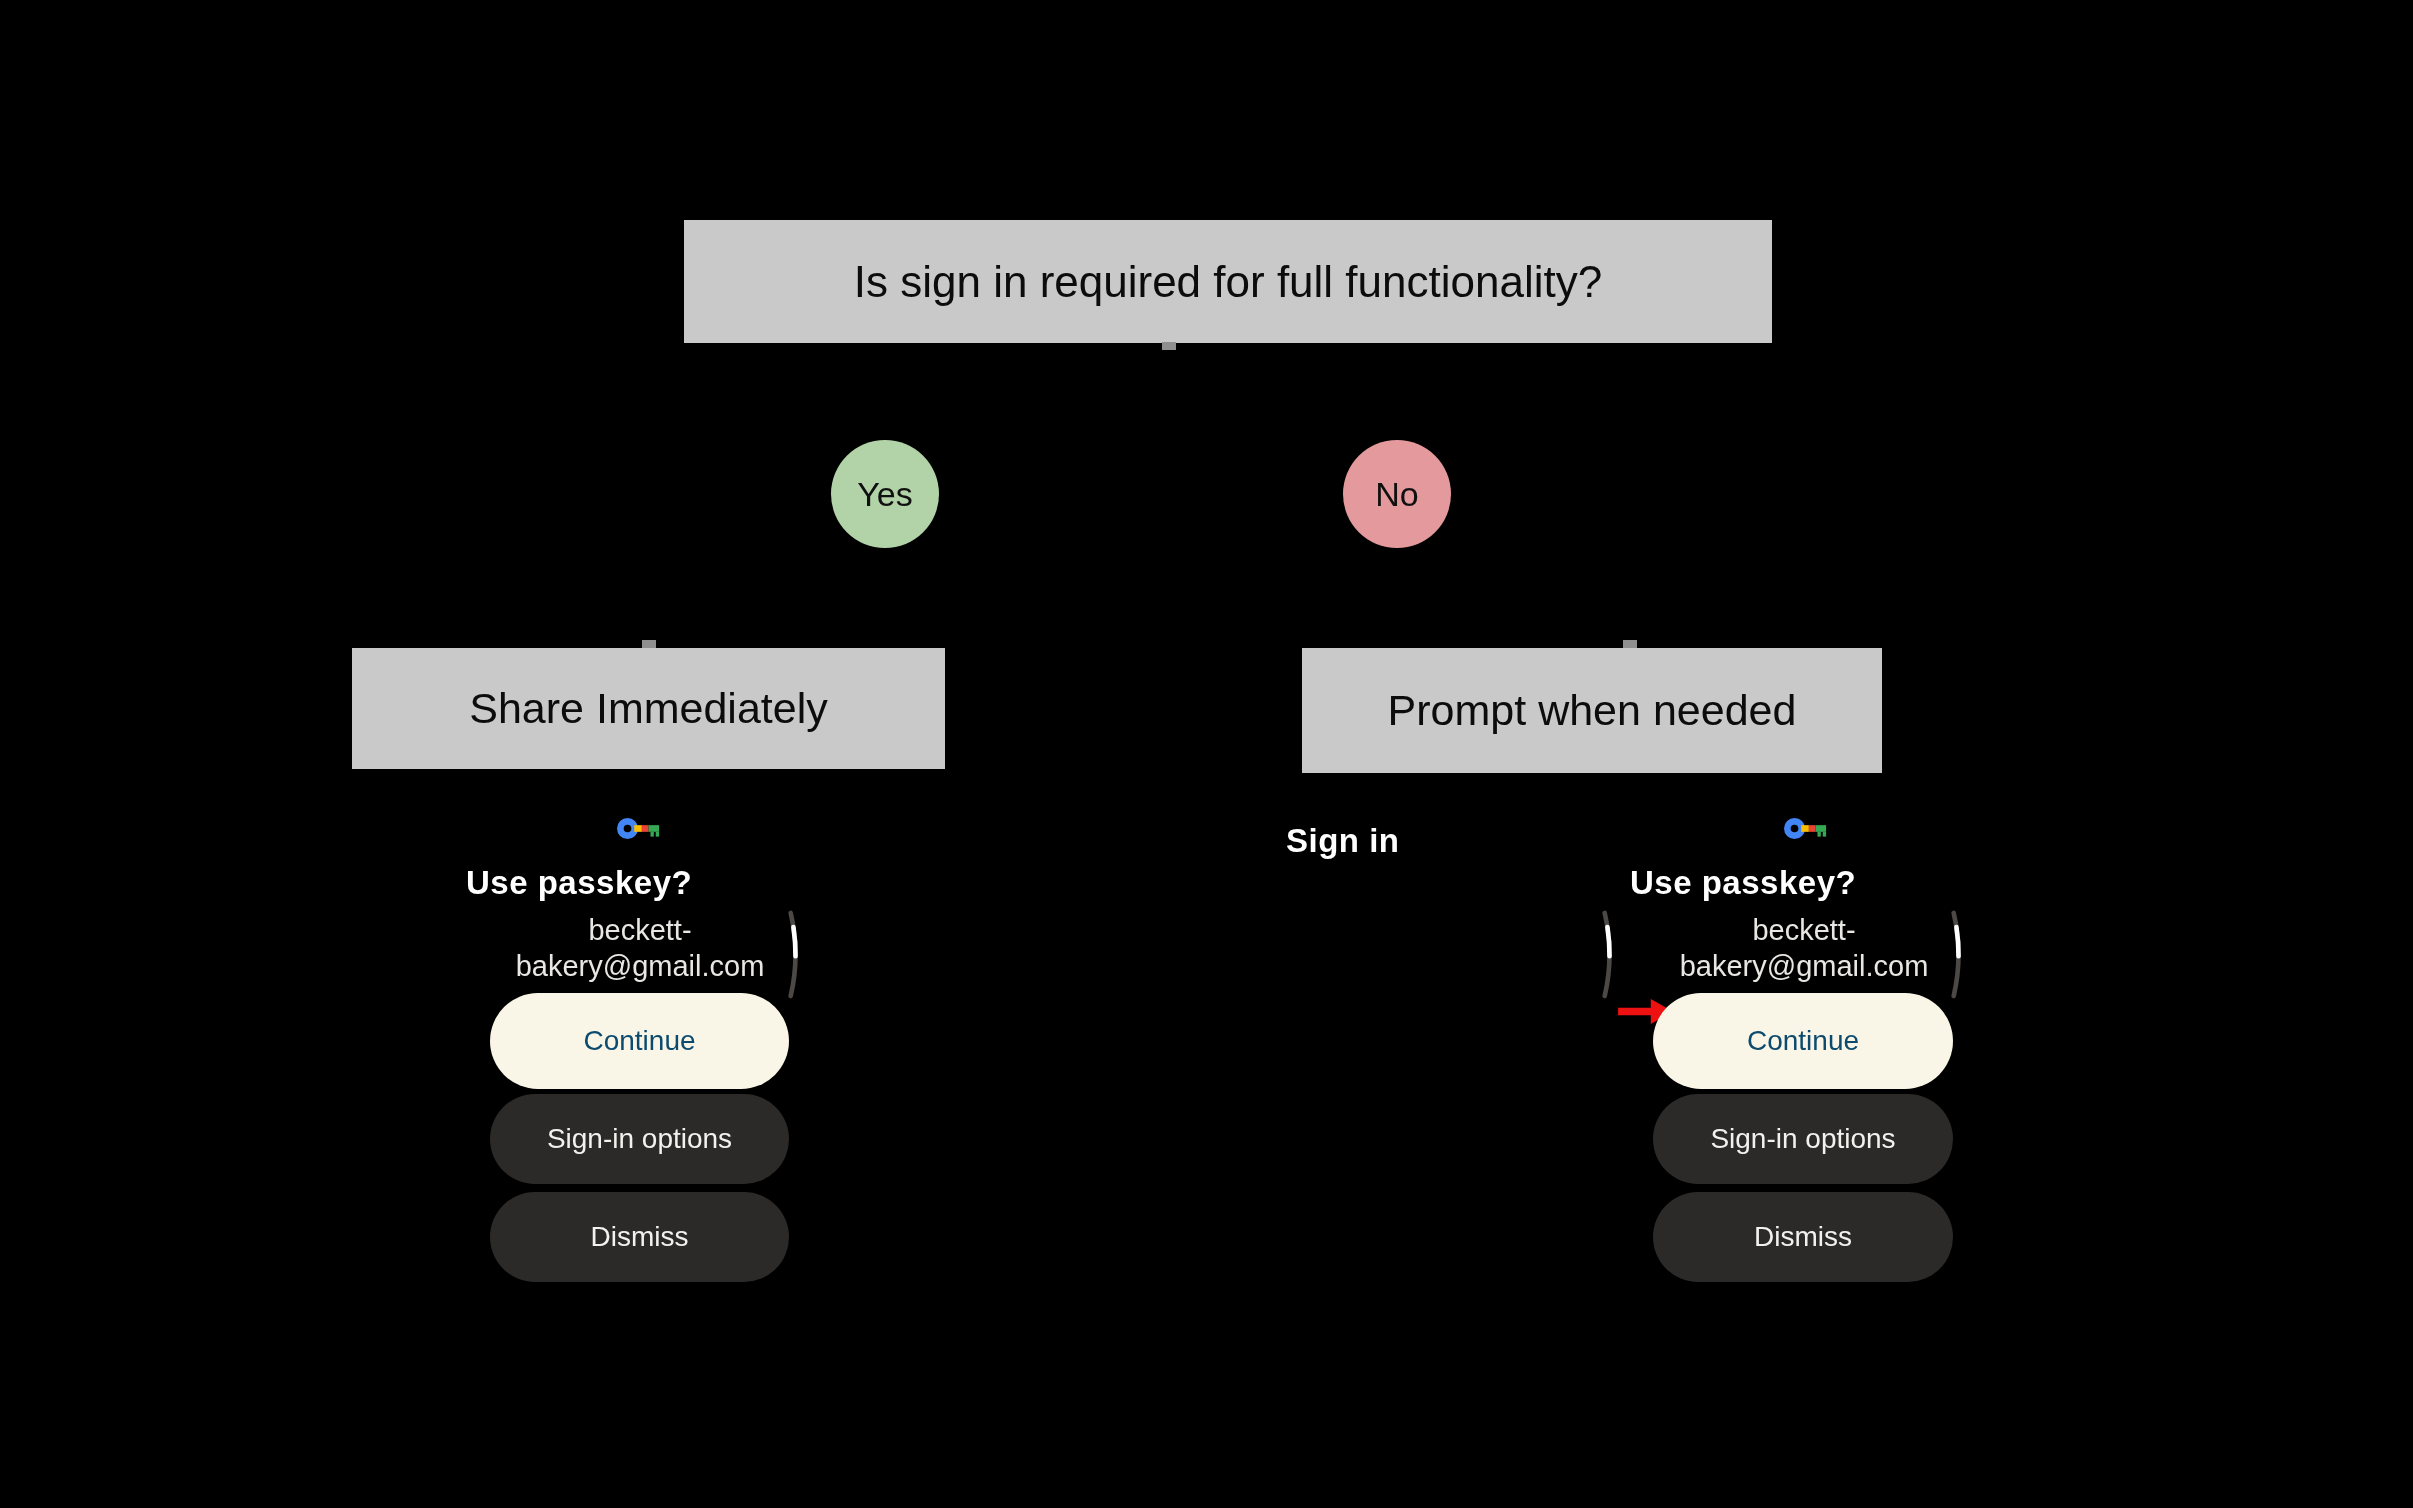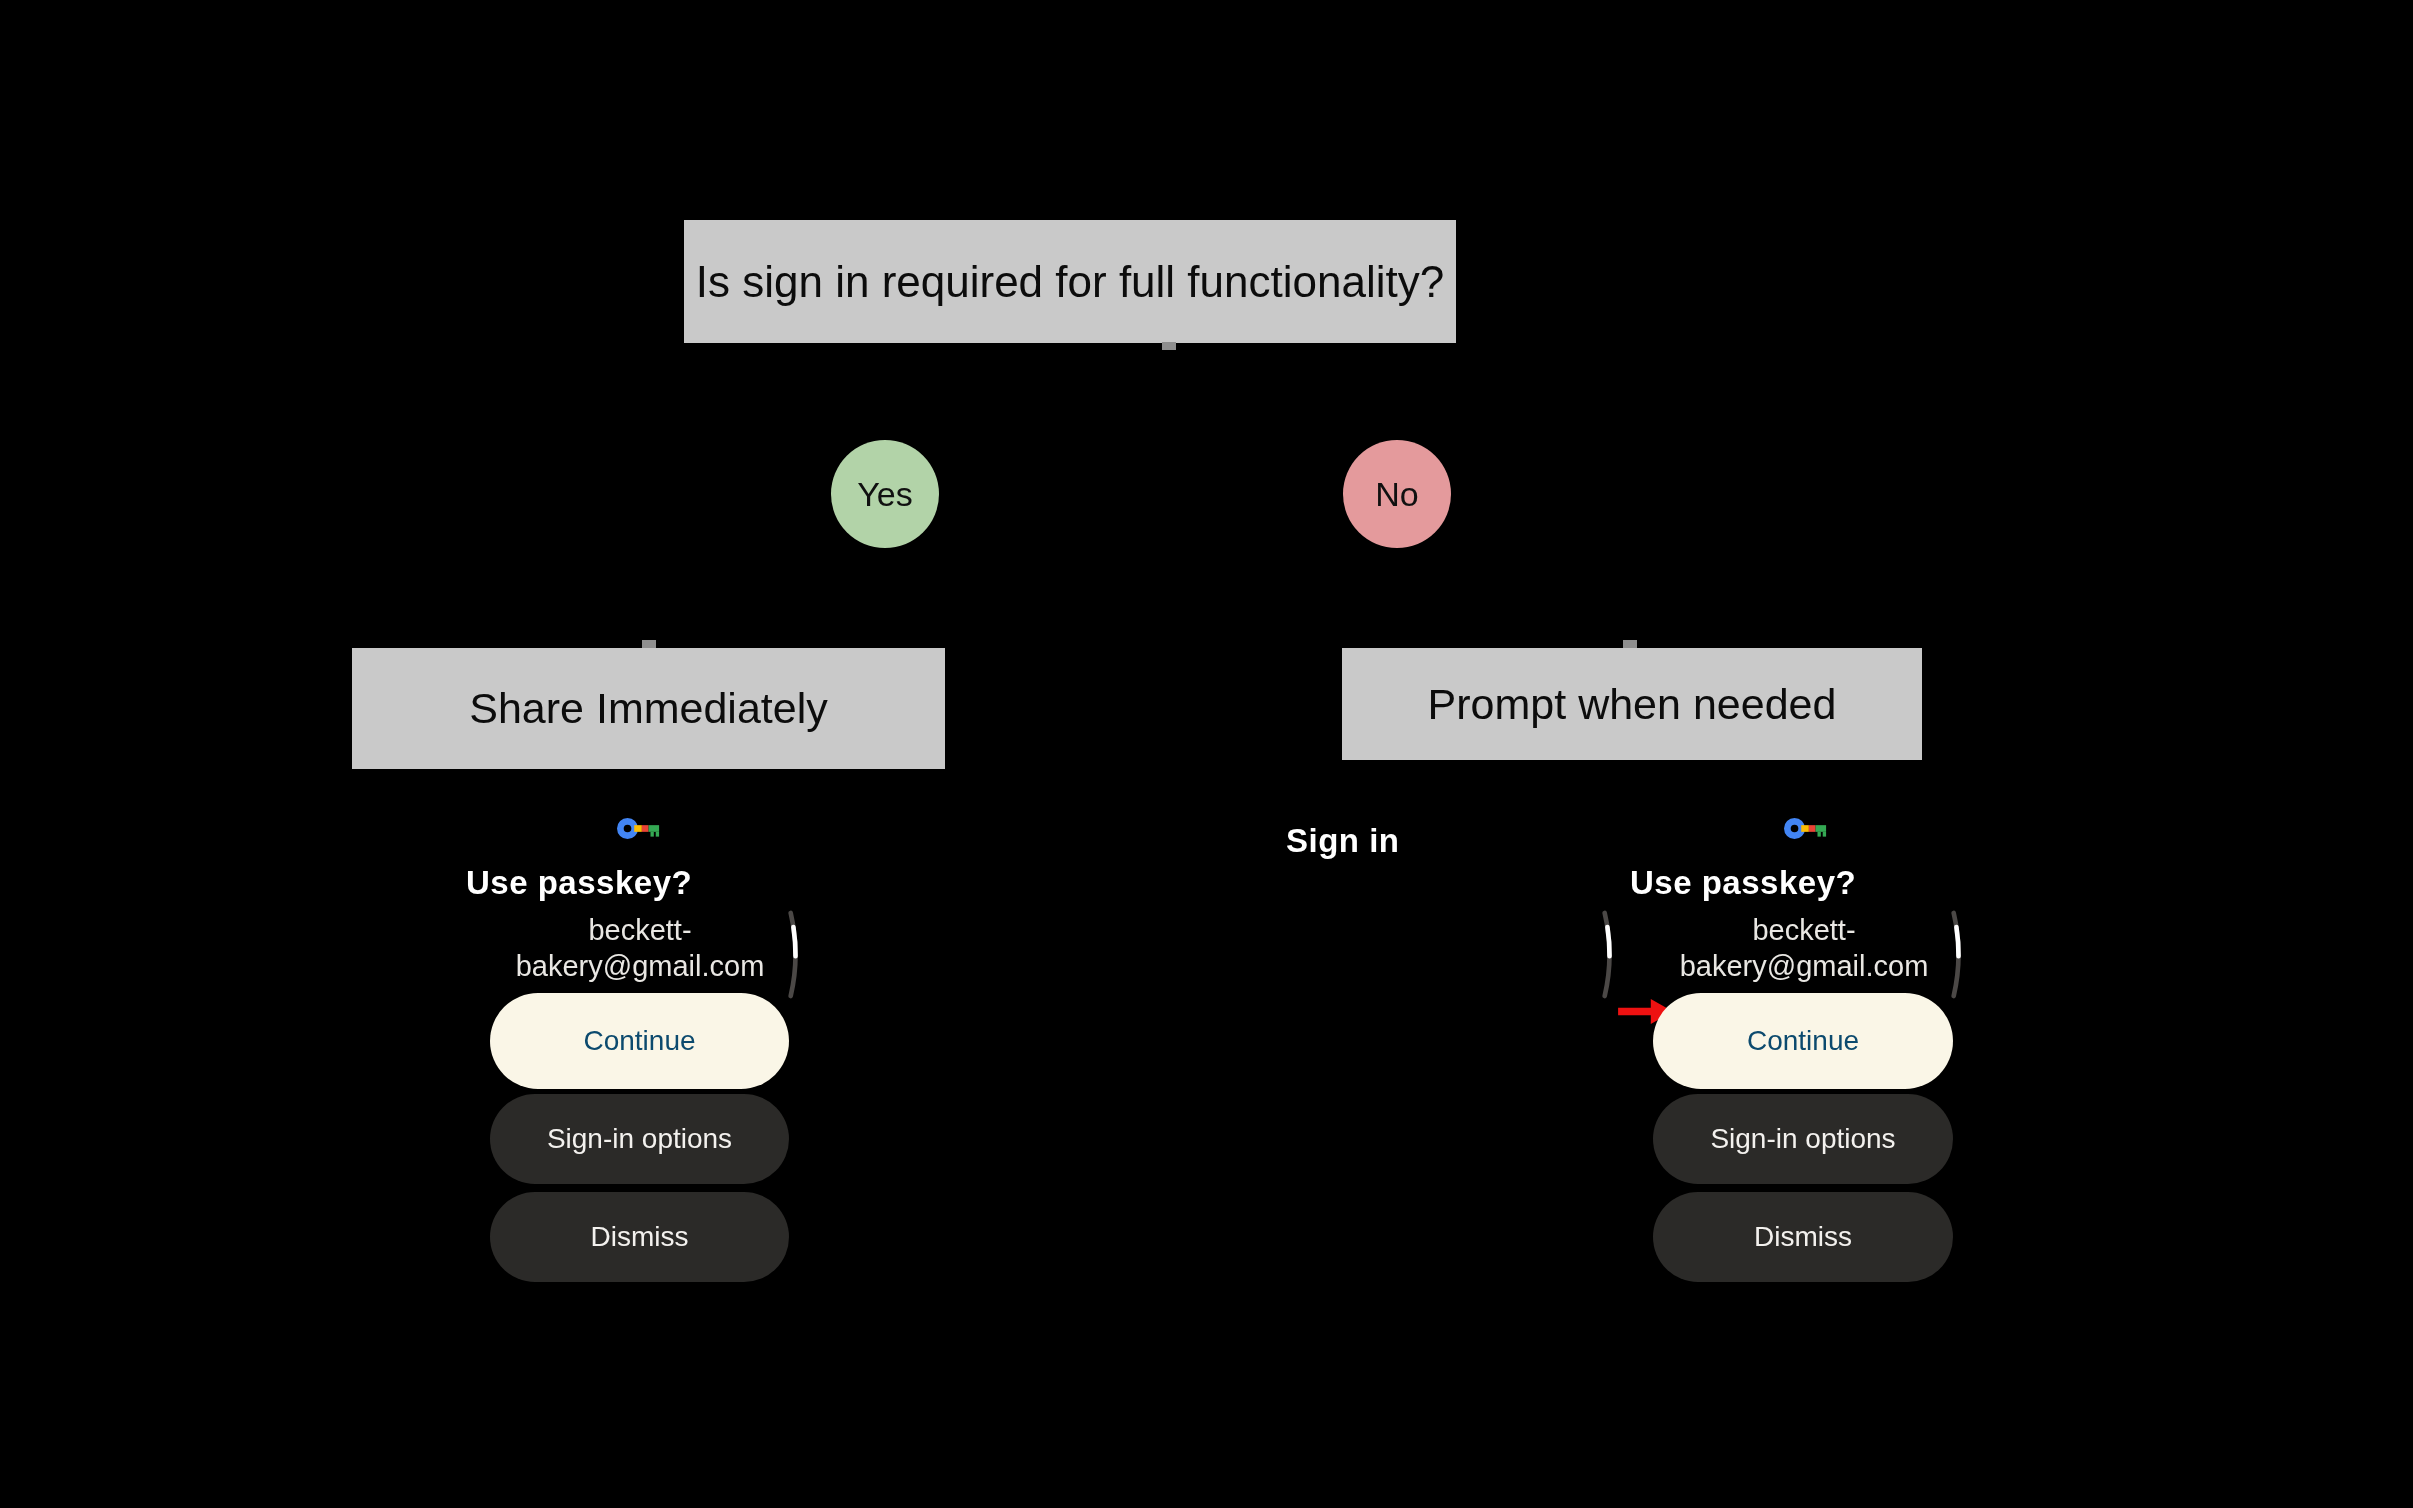"Is sign in required for" .question { width: 772px -> 1088px }
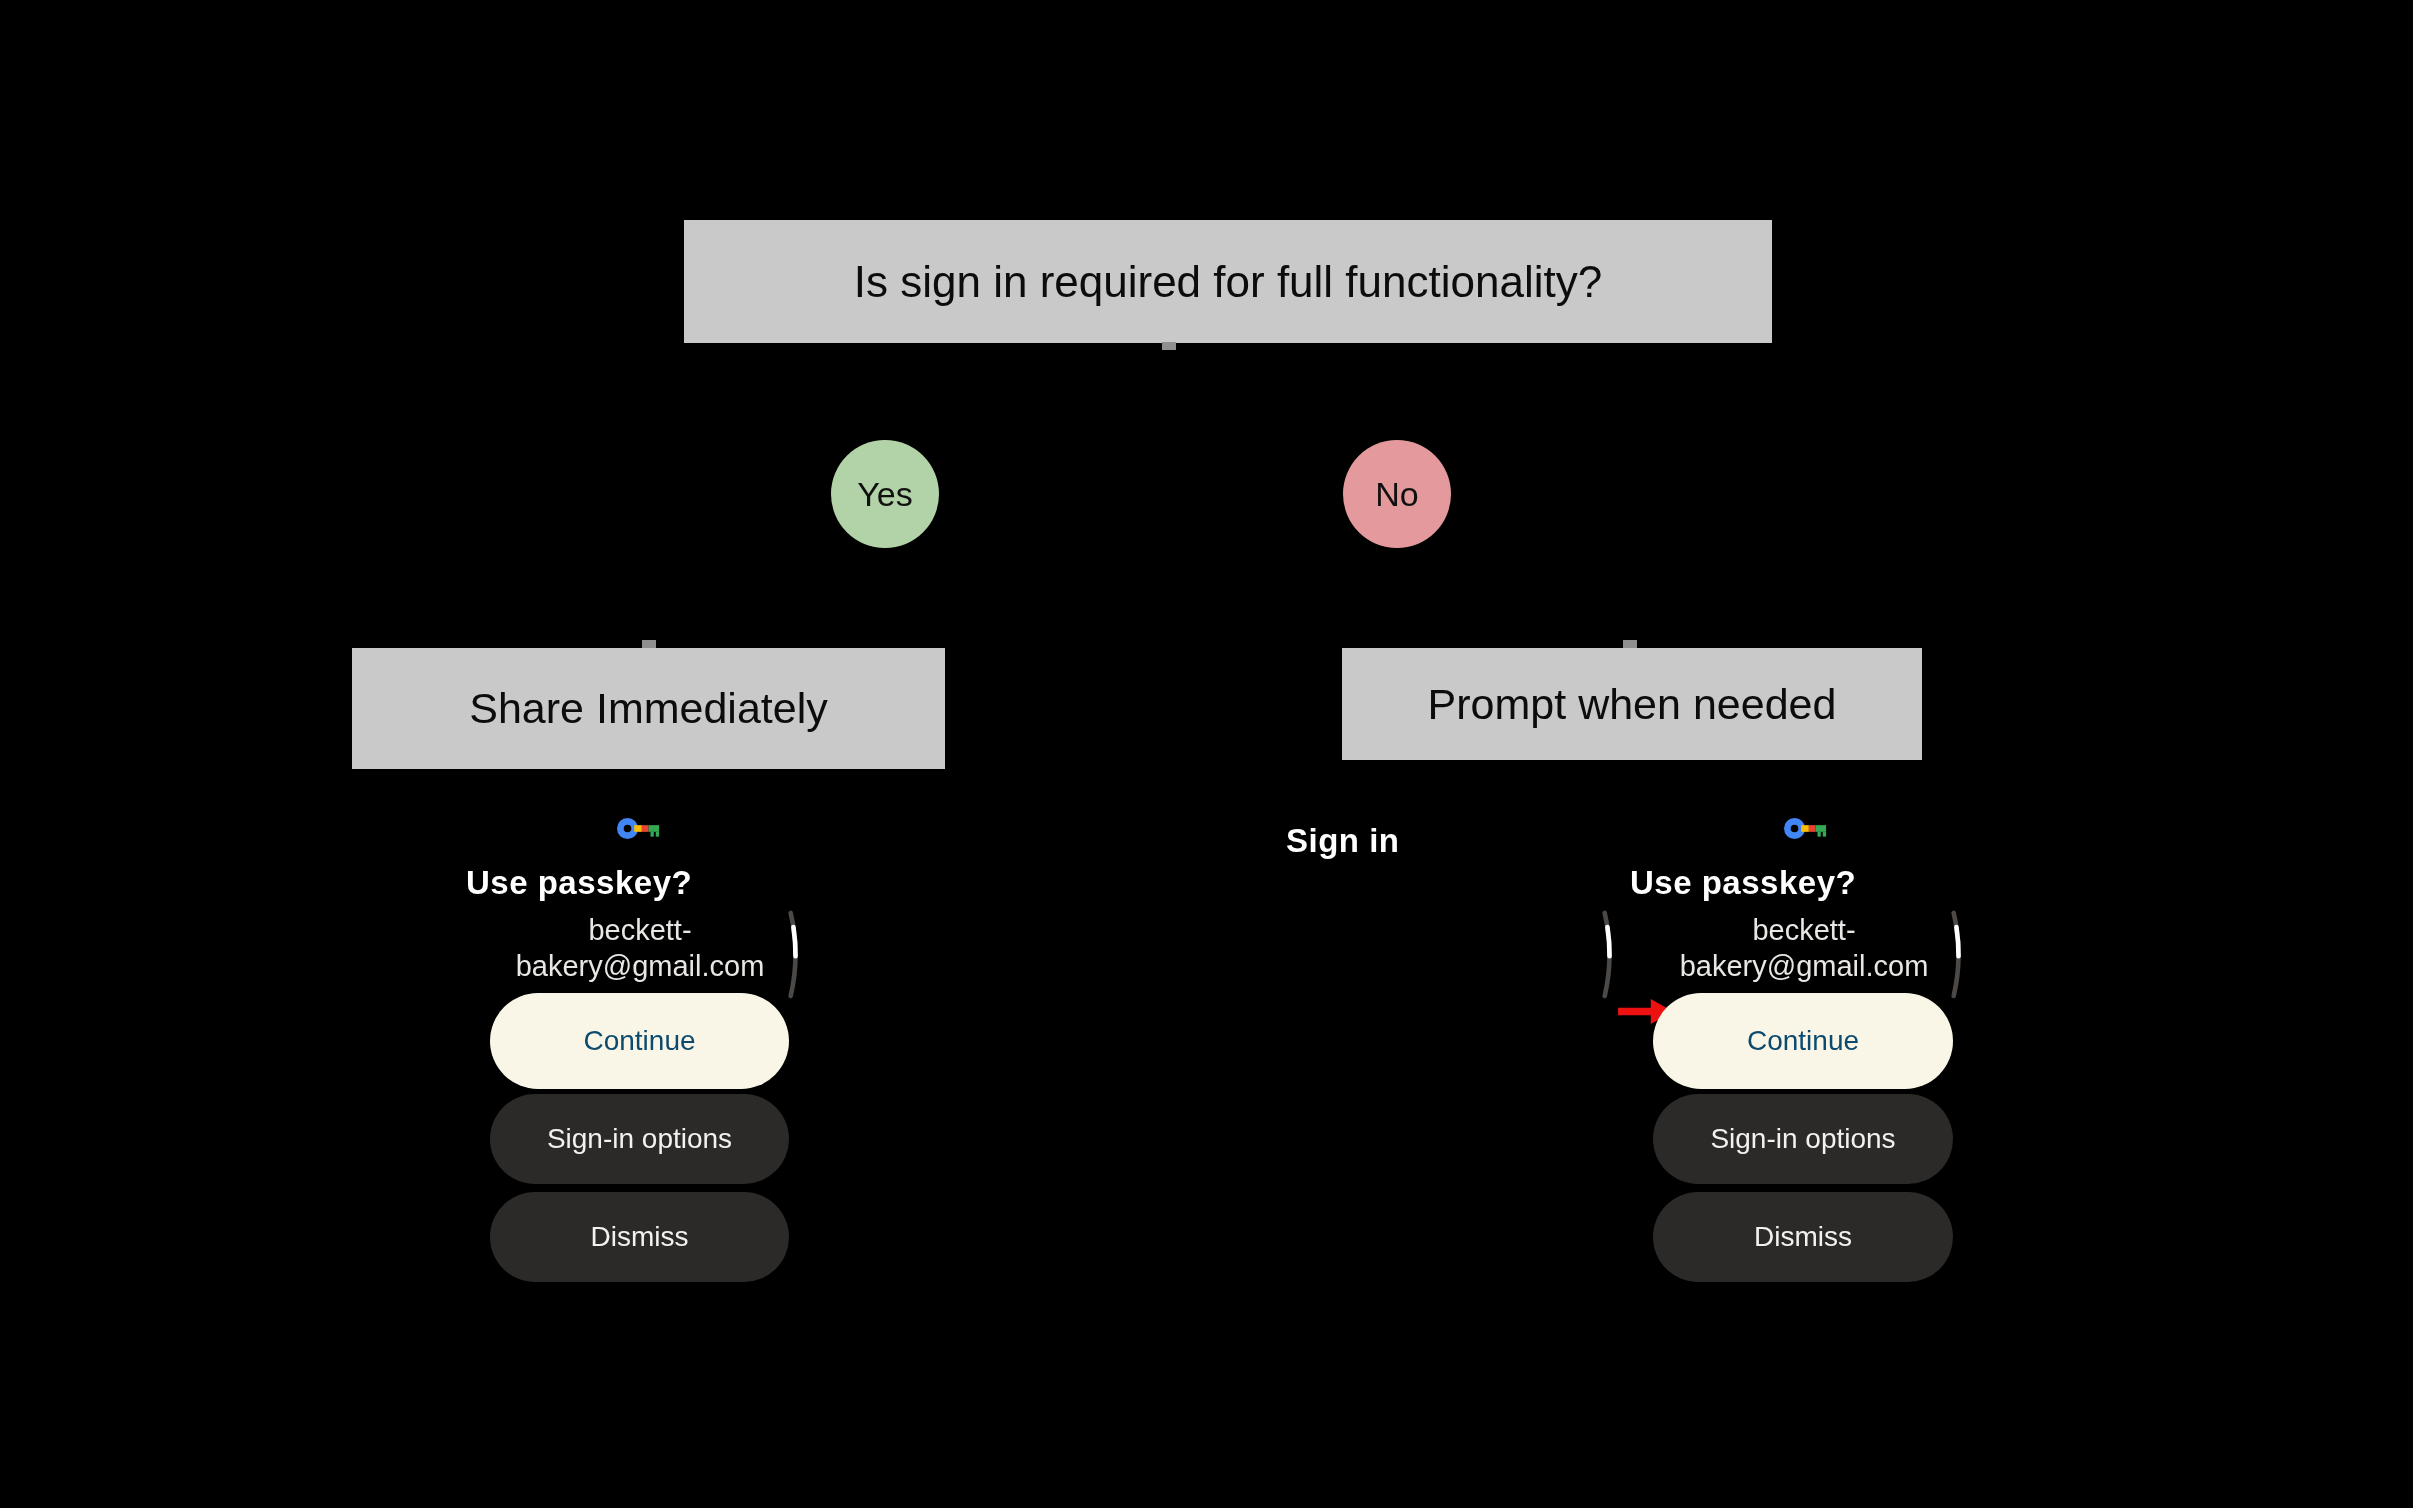"Prompt when needed" .outcome.right { height: 112px -> 125px; left: 1342px -> 1302px }
